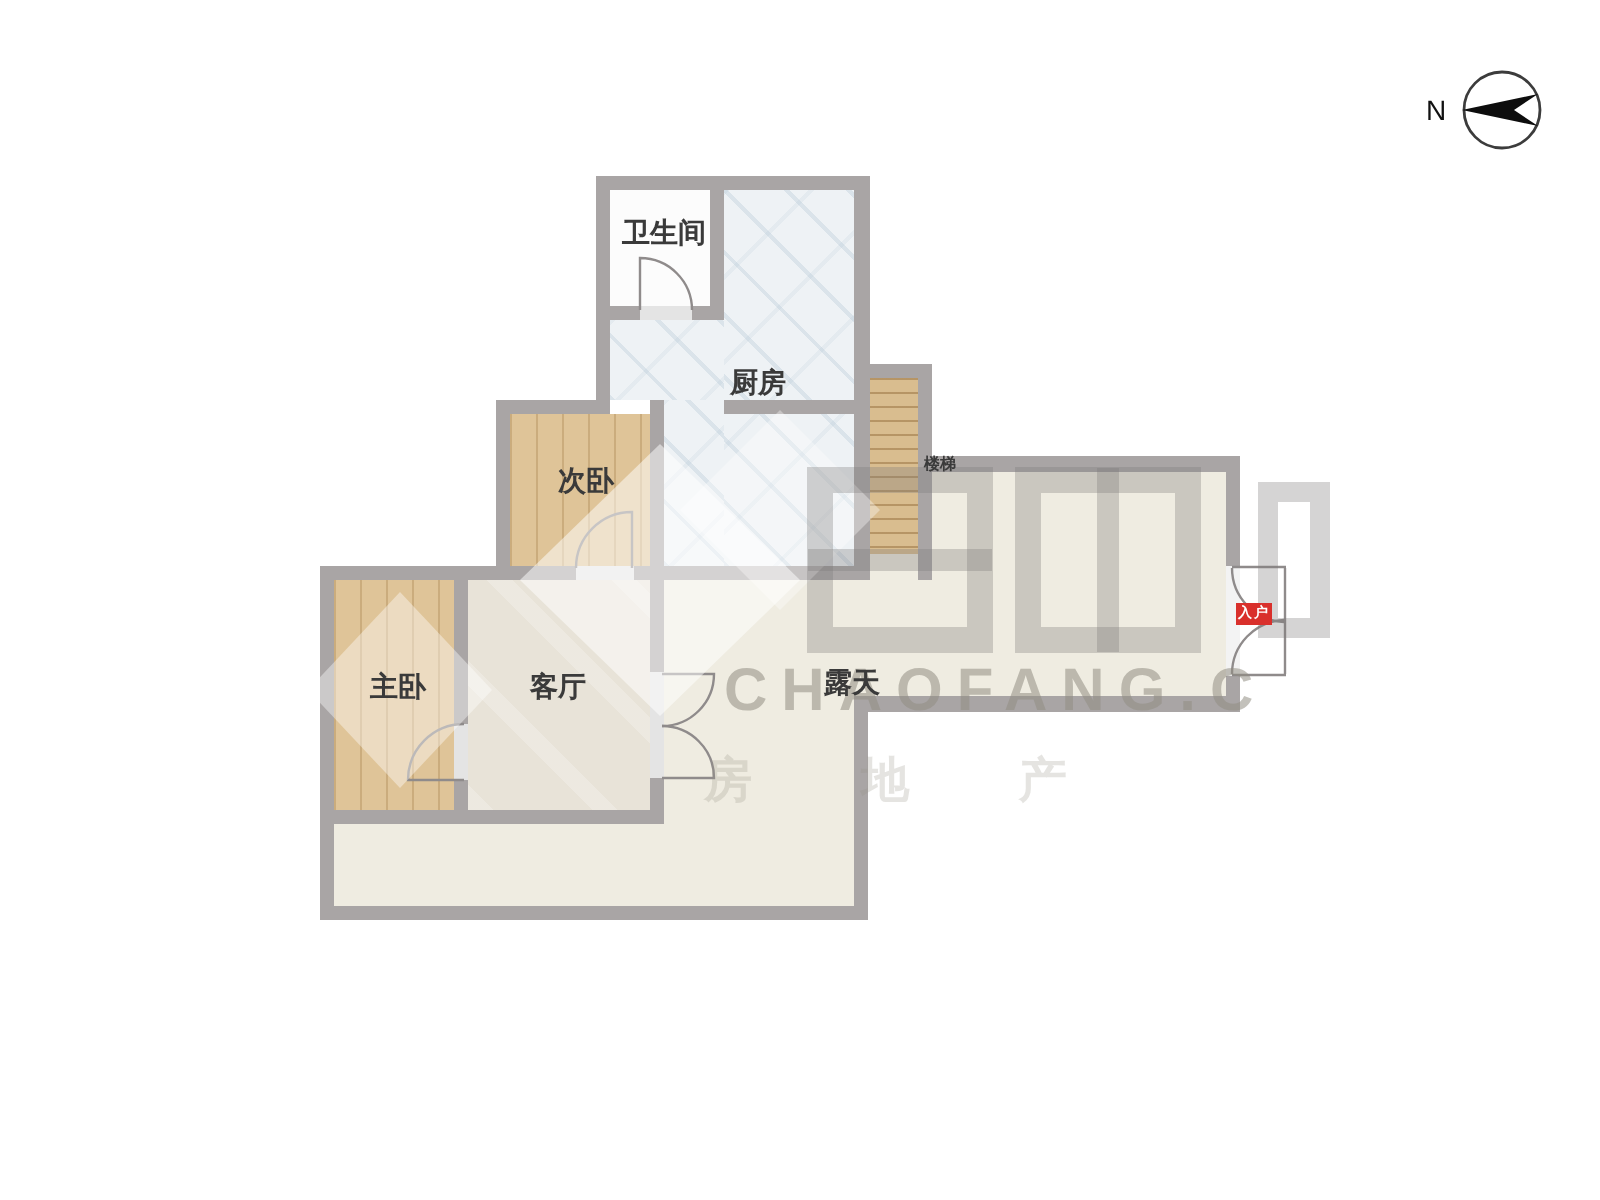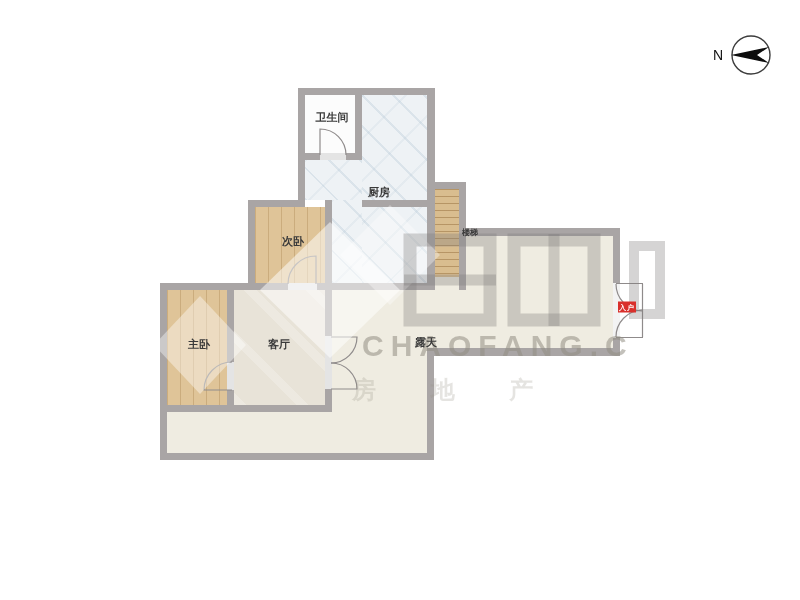"卫生间" .room-label { font-size: 11px -> 14px }
